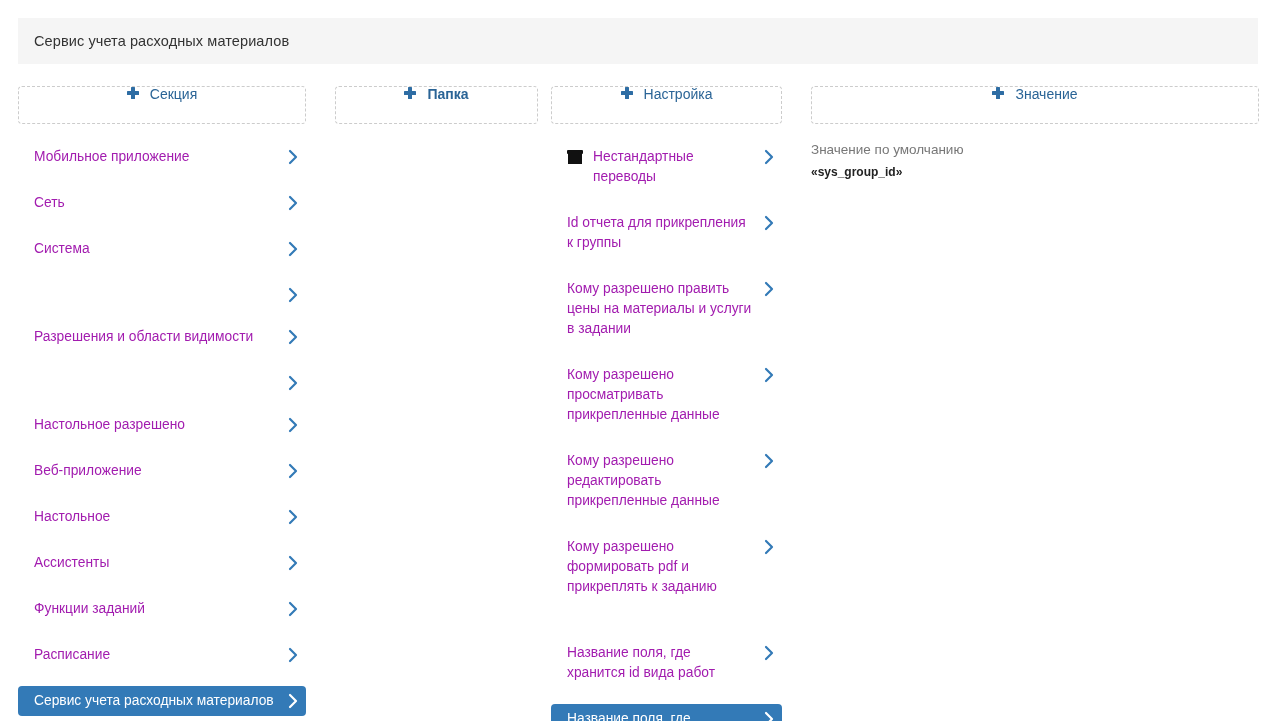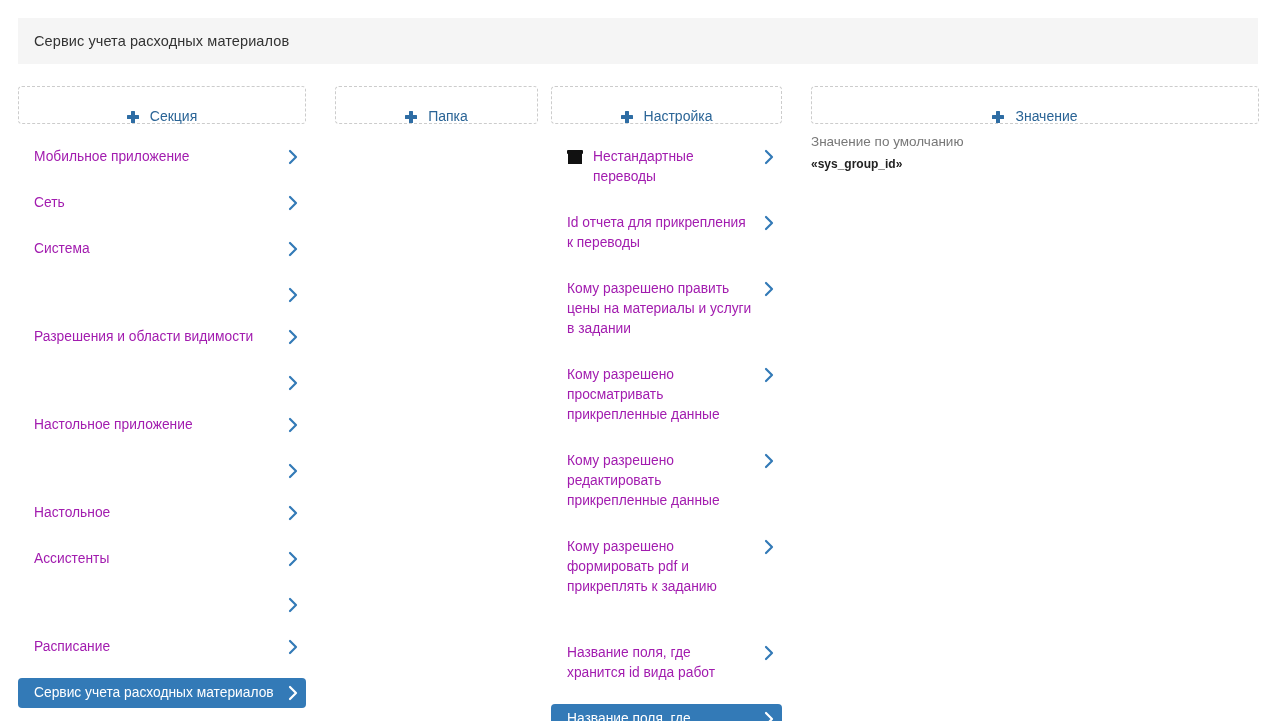"Секция" .add-btn { align-items: flex-end -> flex-start }
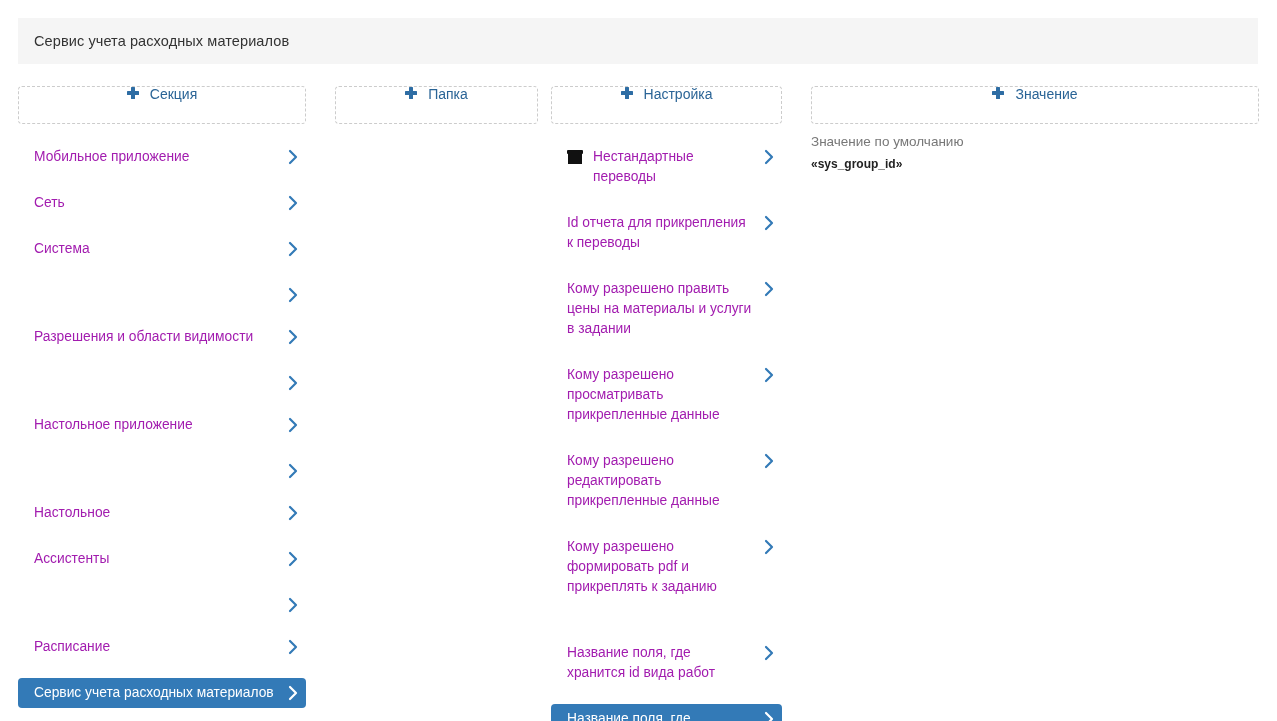"Папка" .addrow-folders { font-weight: none -> bold }
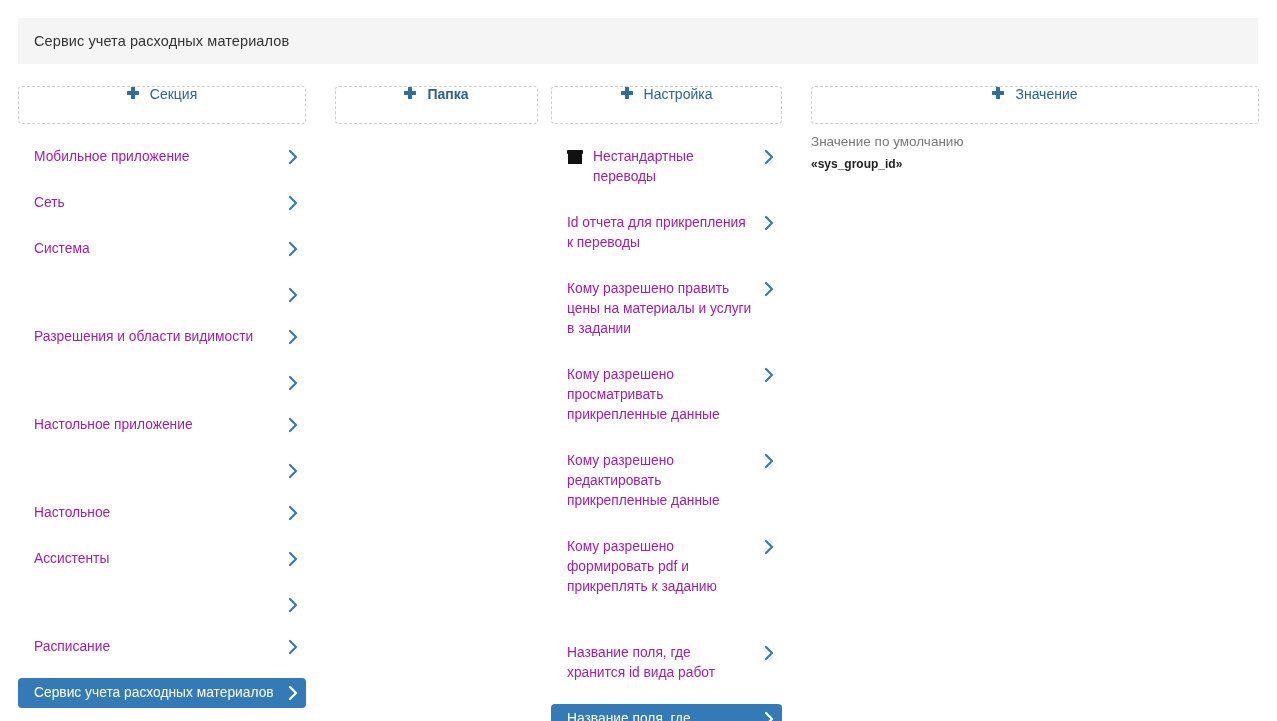"Значение по умолчанию" .value-block { margin-top: 8px -> 16px }
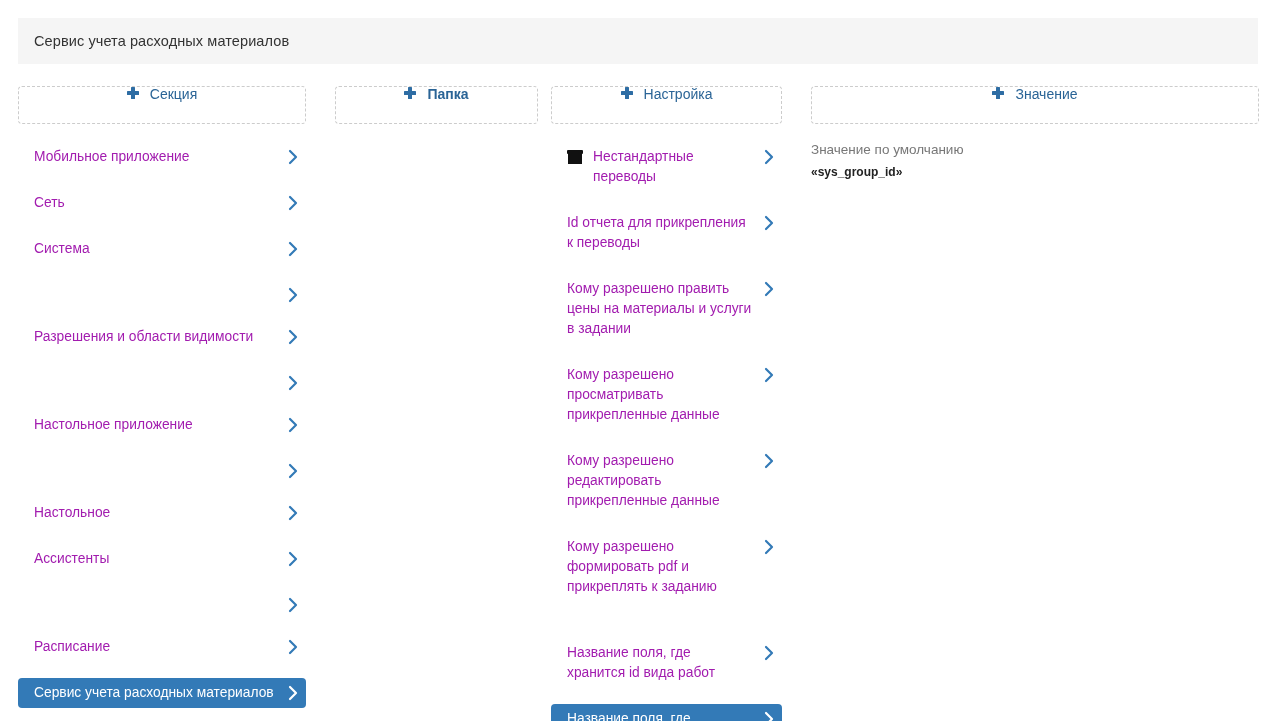"Id отчета для прикрепления к" span.item-text { text: переводы -> группы }
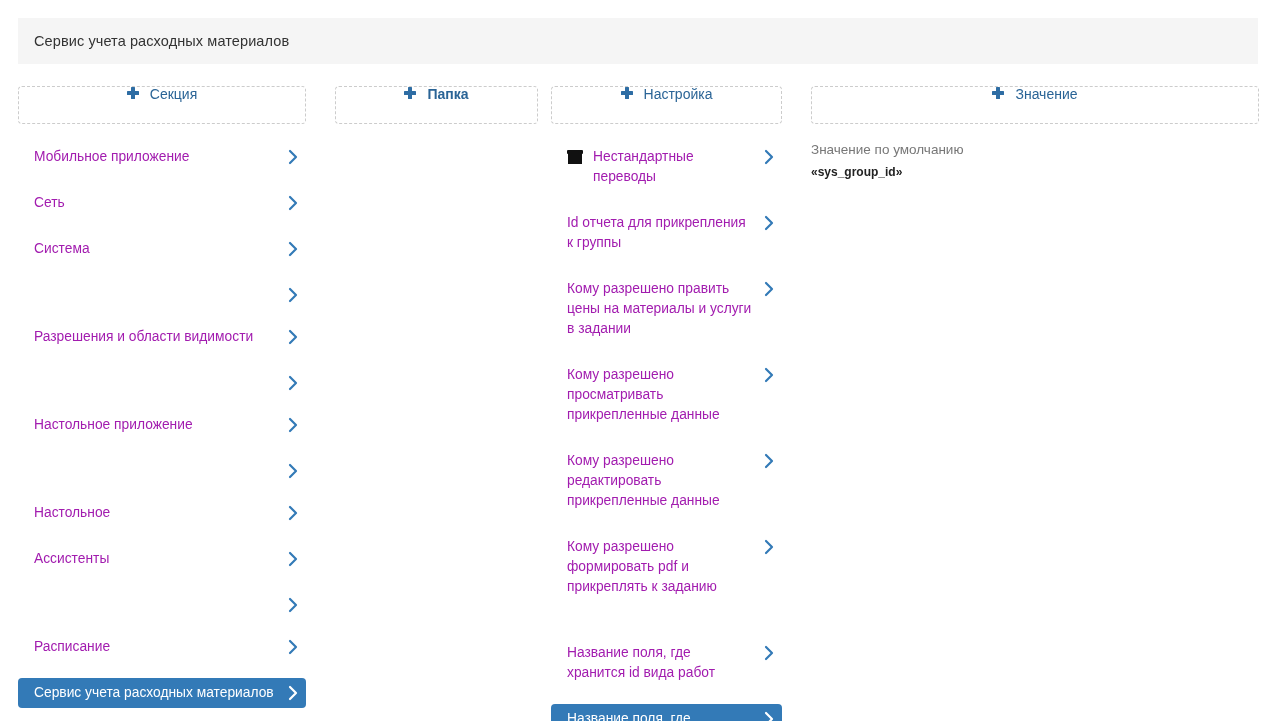"Настольное приложение" span.item-text { text: приложение -> разрешено }
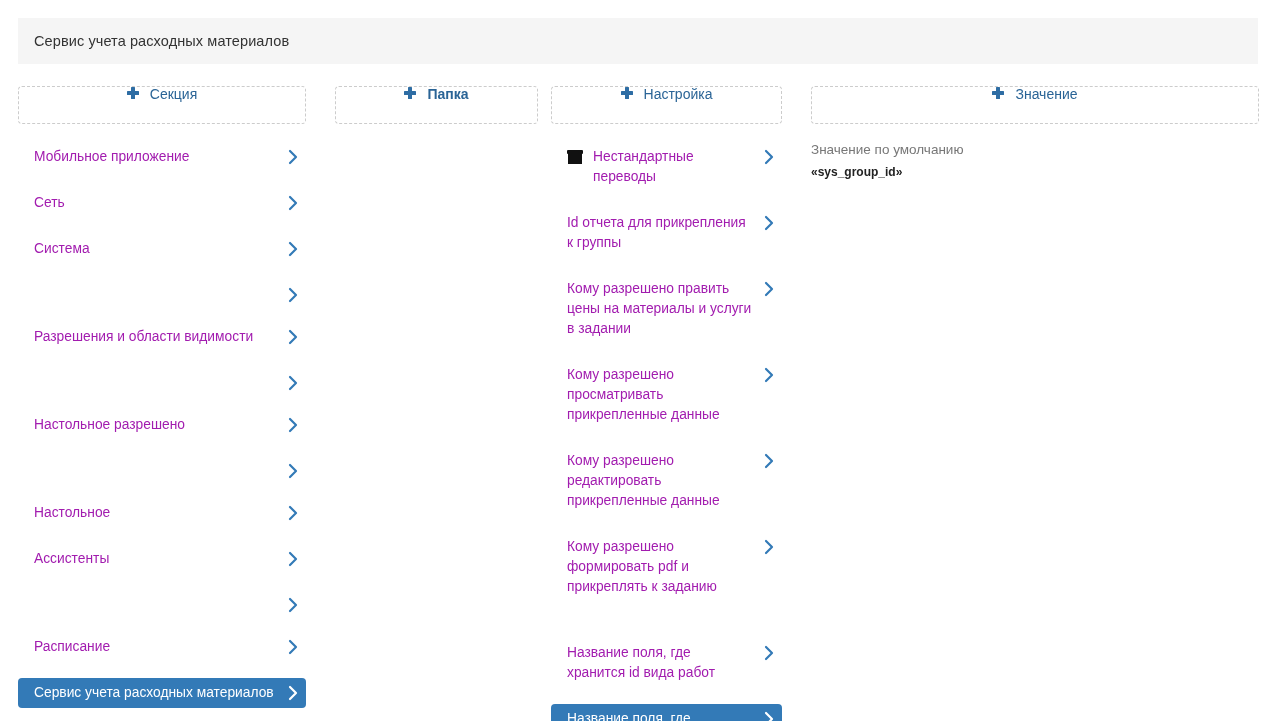"Веб-приложение" span.item-text { html: none -> <span>Веб-приложение</span> }
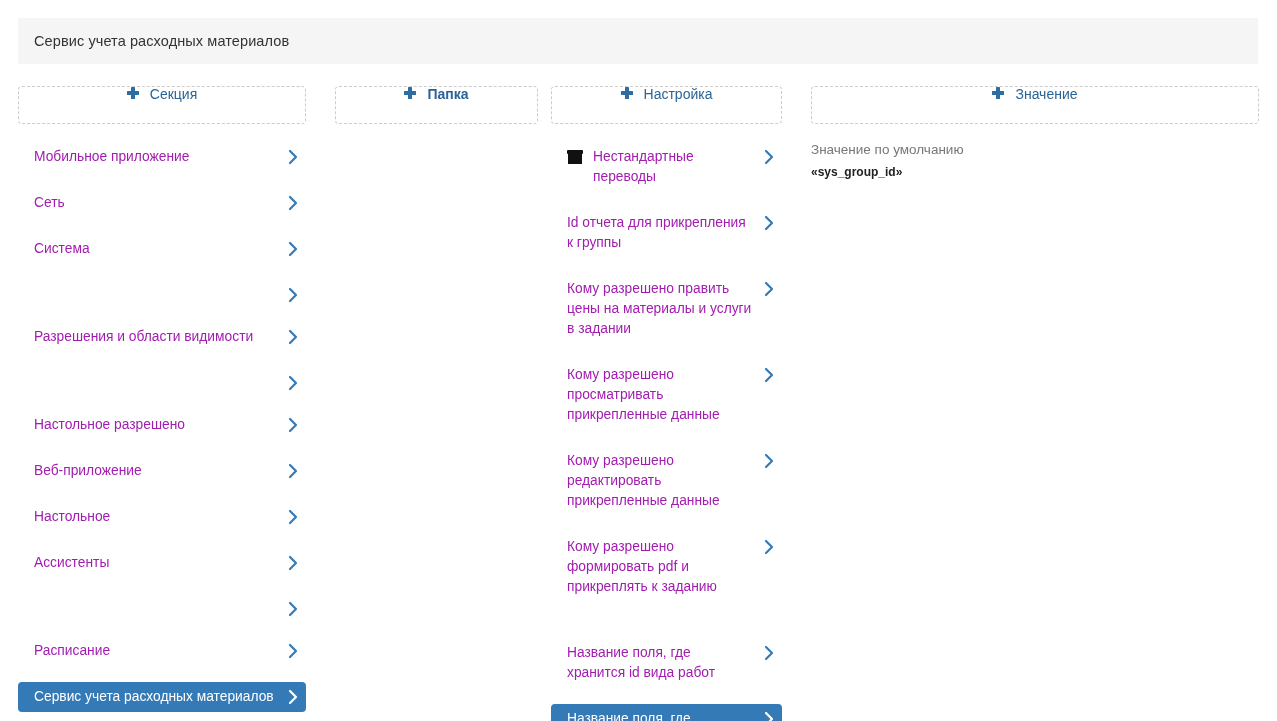"Функции заданий" span.item-text { html: none -> <span>Функции заданий</span> }
